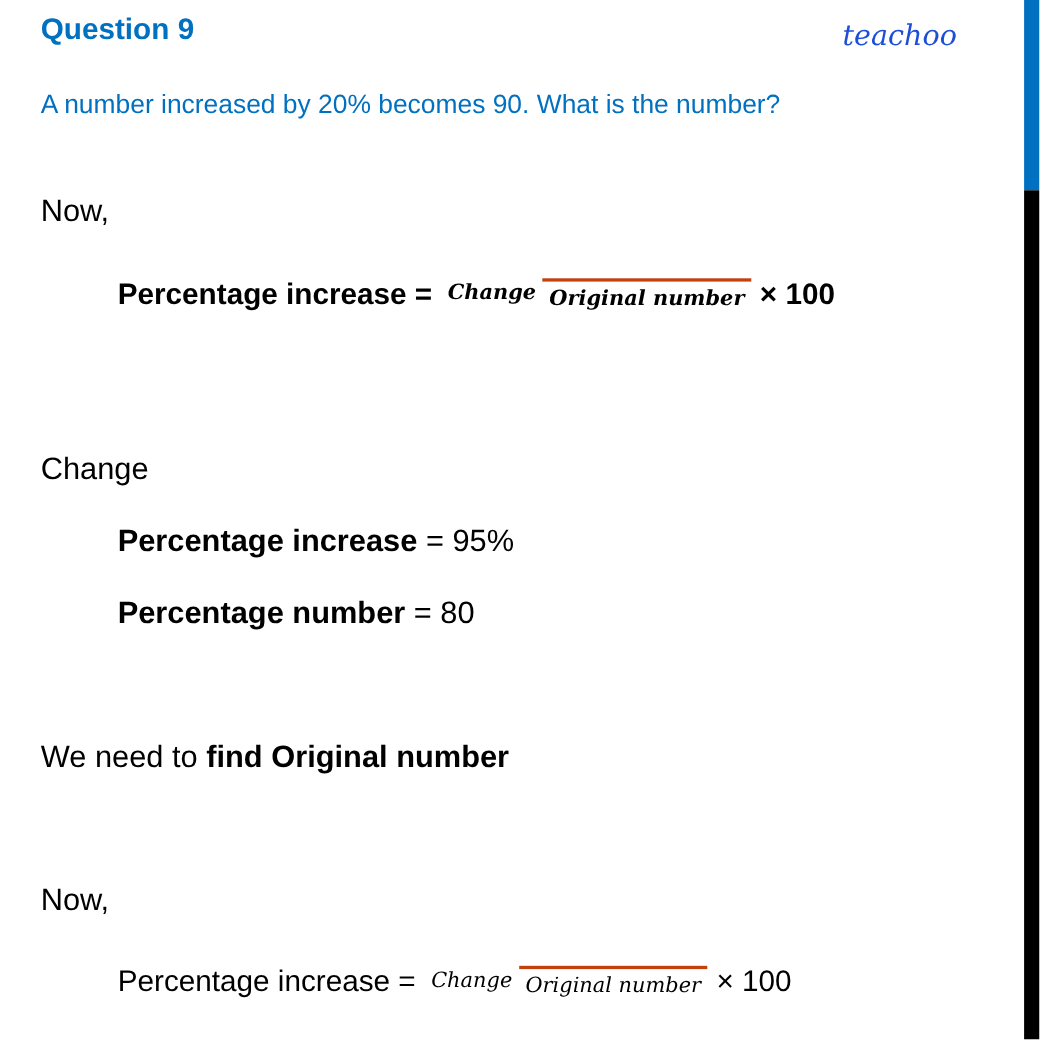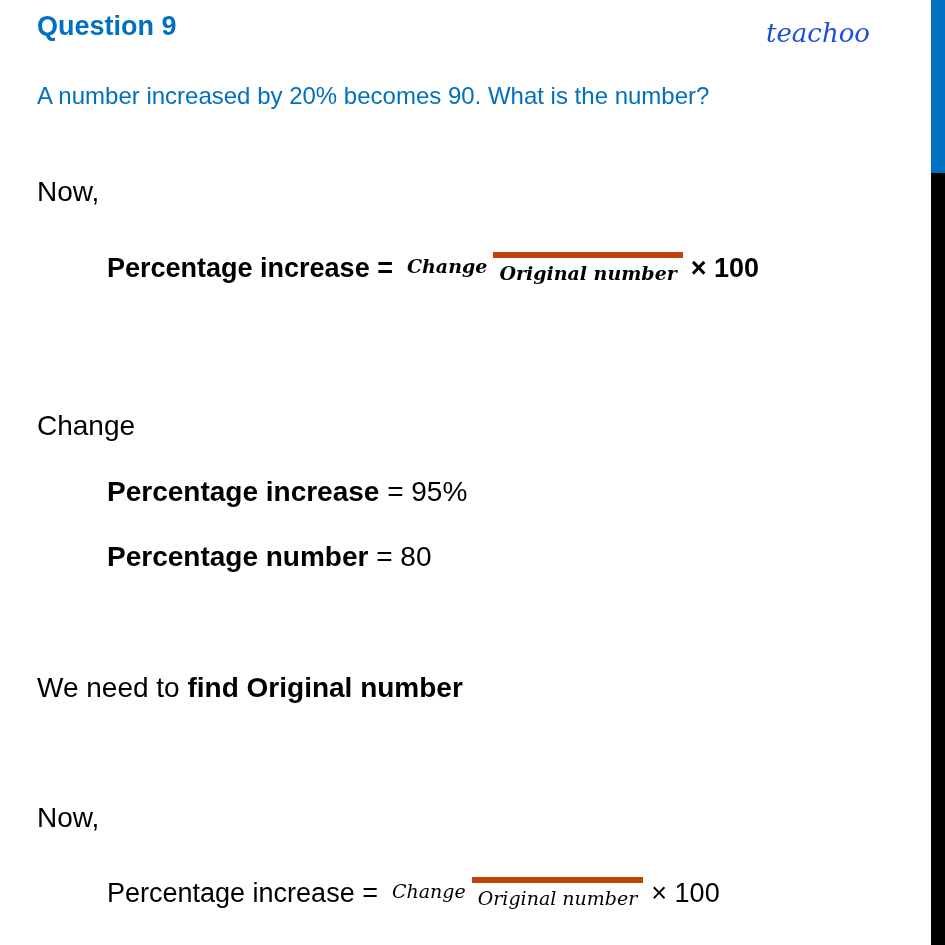"Original number" .frac .den { border-top: 6px solid #c2410c -> 3px solid #c2410c }
